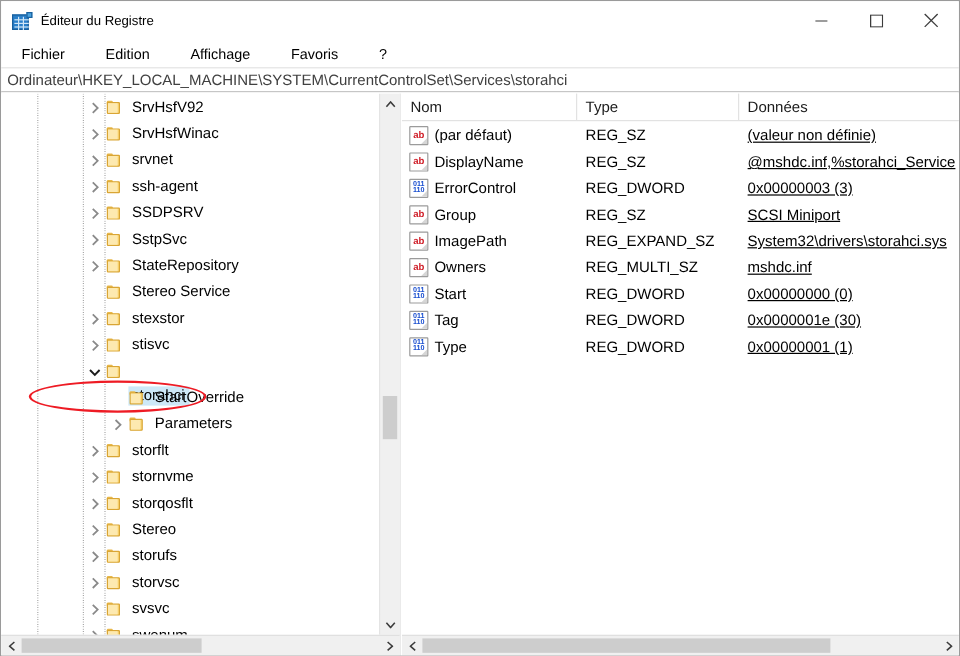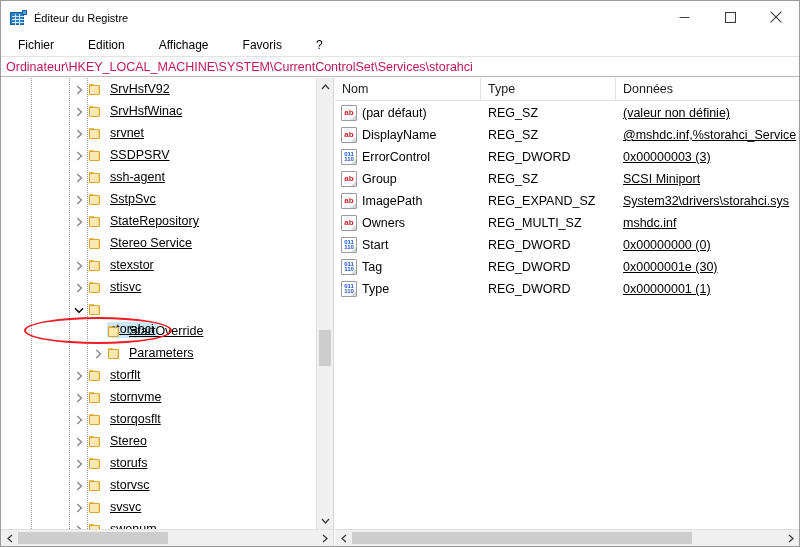"Ordinateur\HKEY_LOCAL_MACHINE\SYSTEM\Cur" .addressbar .path { color: #be185d -> #404040 }
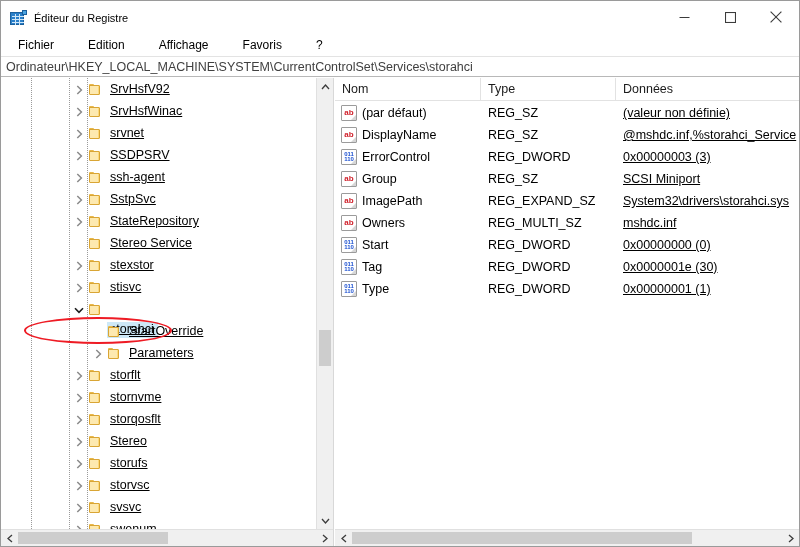"SrvHsfV92" .tree-row .label { text-decoration: underline -> none }
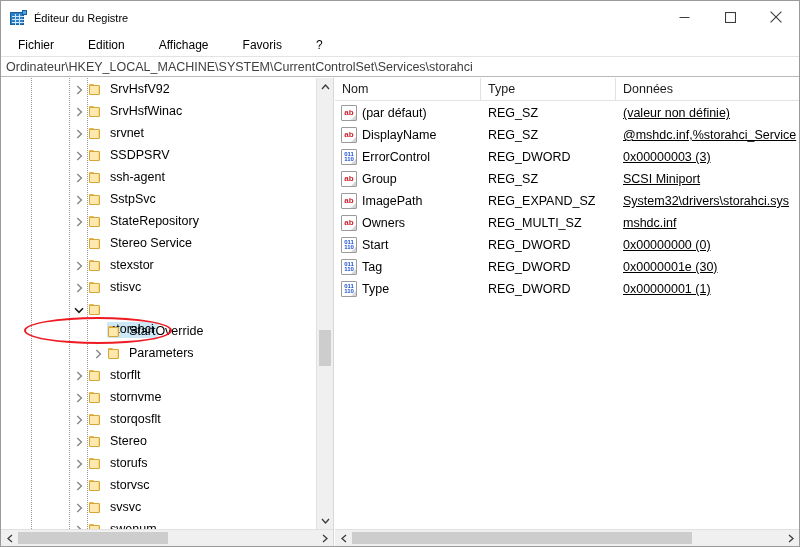"SSDPSRV" div.tree-row { order: before "ssh-agent" -> after "ssh-agent" }
